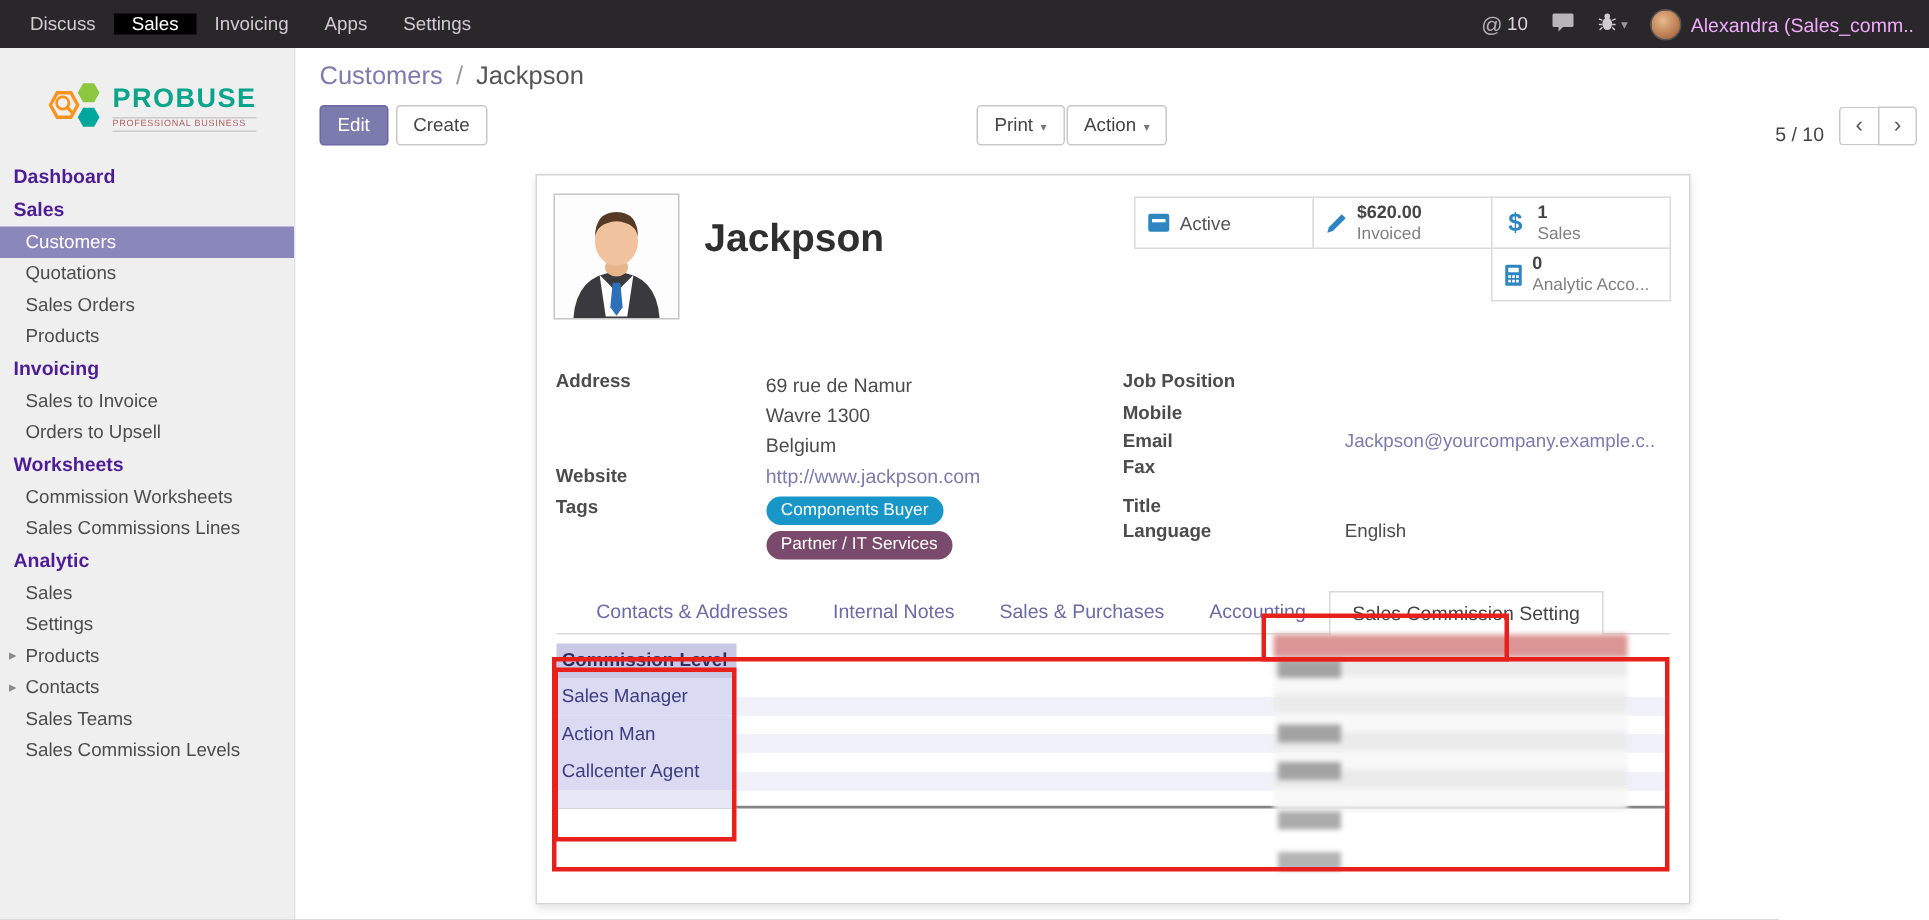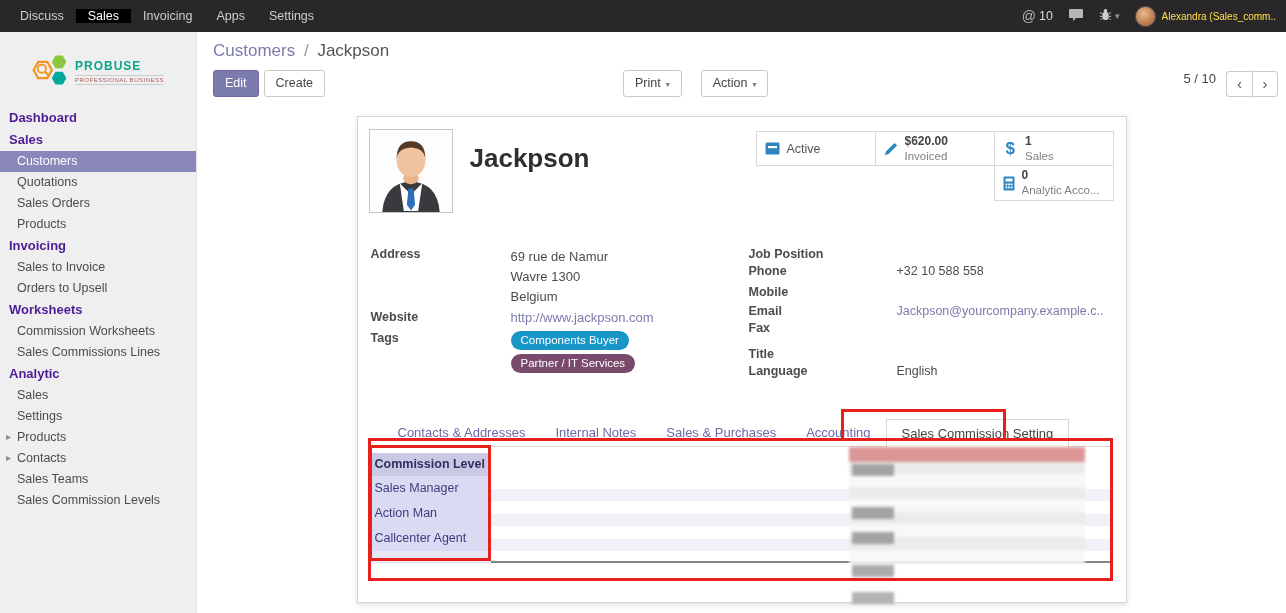"Alexandra (Sales_comm.." .user-name { color: #fde047 -> #f0abfc; font-size: 10px -> 13px }
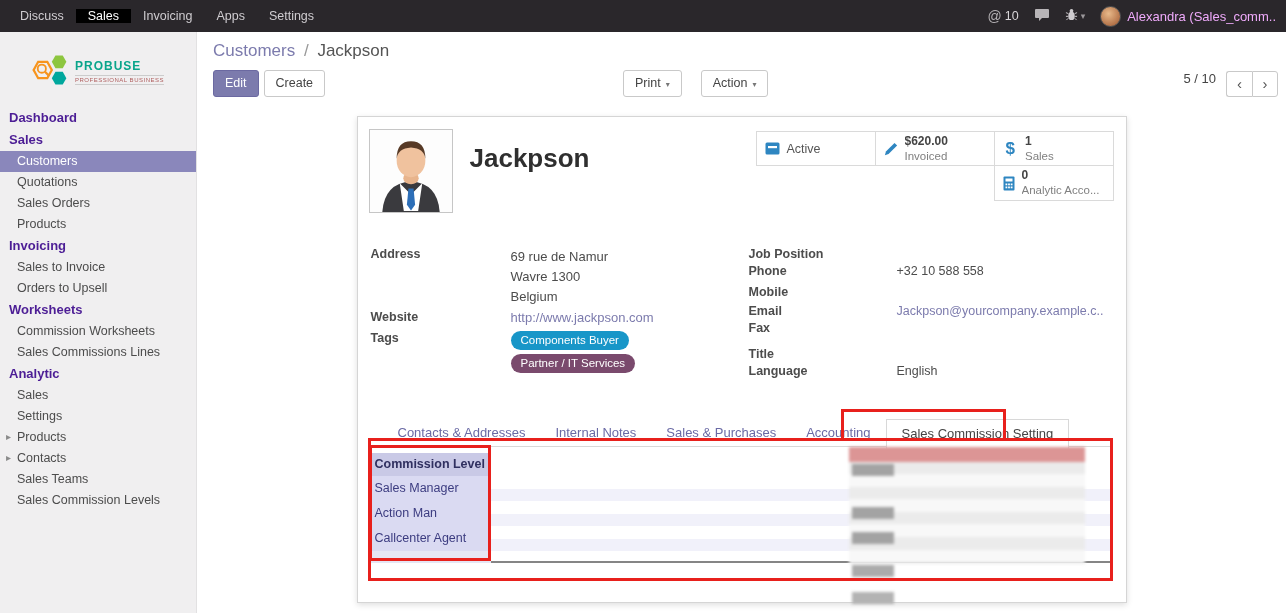"PROBUSE" .logo-title { font-size: 12px -> 18px }
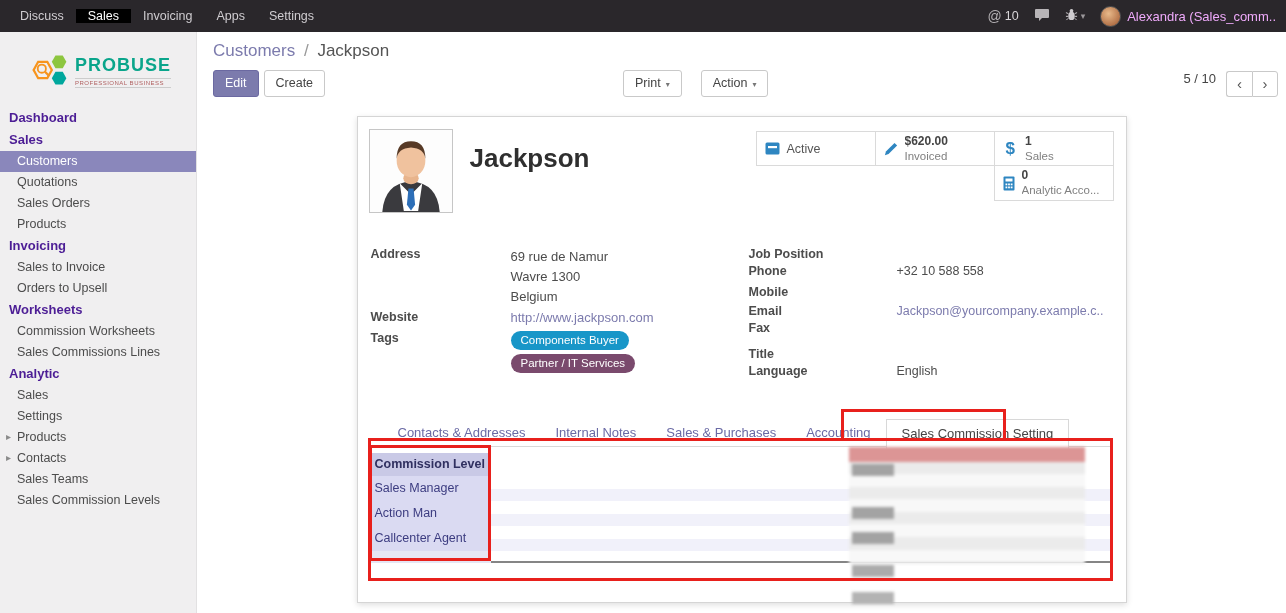"Print ▾" .cp-center { gap: 19px -> 1px; left: 410px -> 438px }
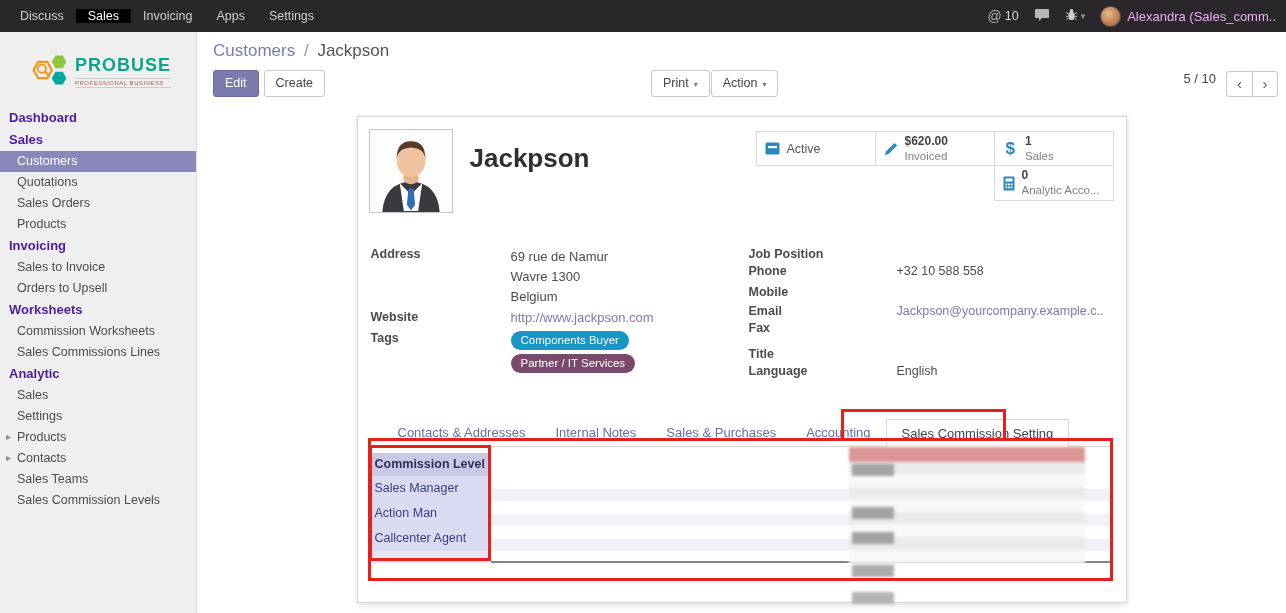"5 / 10" .cp-right { align-items: flex-start -> flex-end }
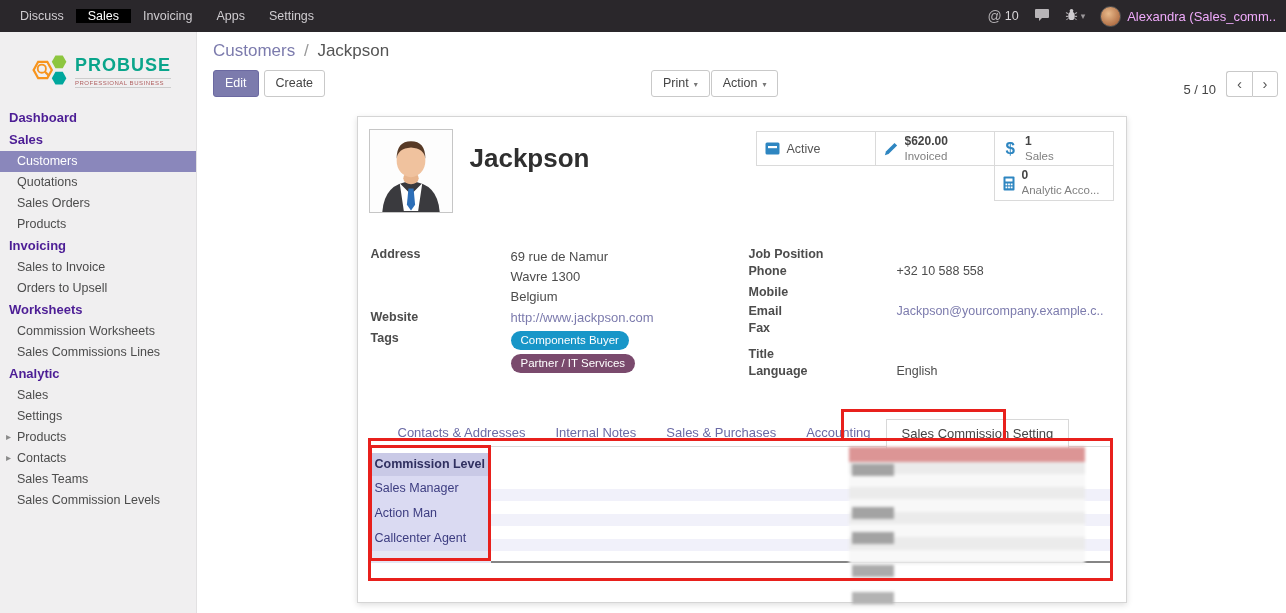"Phone" div.rf-row { html: <div> <div>Phone</div> <div>+32 10 588 558</div> </div> -> none }
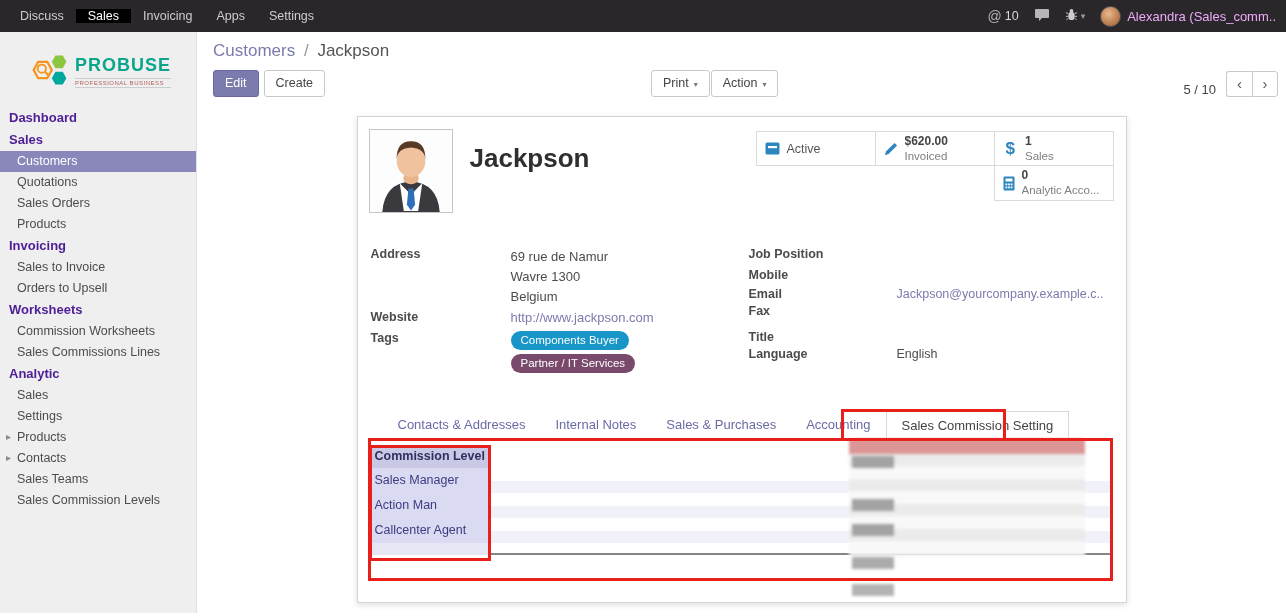"Contacts & Addresses" .tabs { align-items: flex-start -> center; margin-top: 38px -> 22px }
